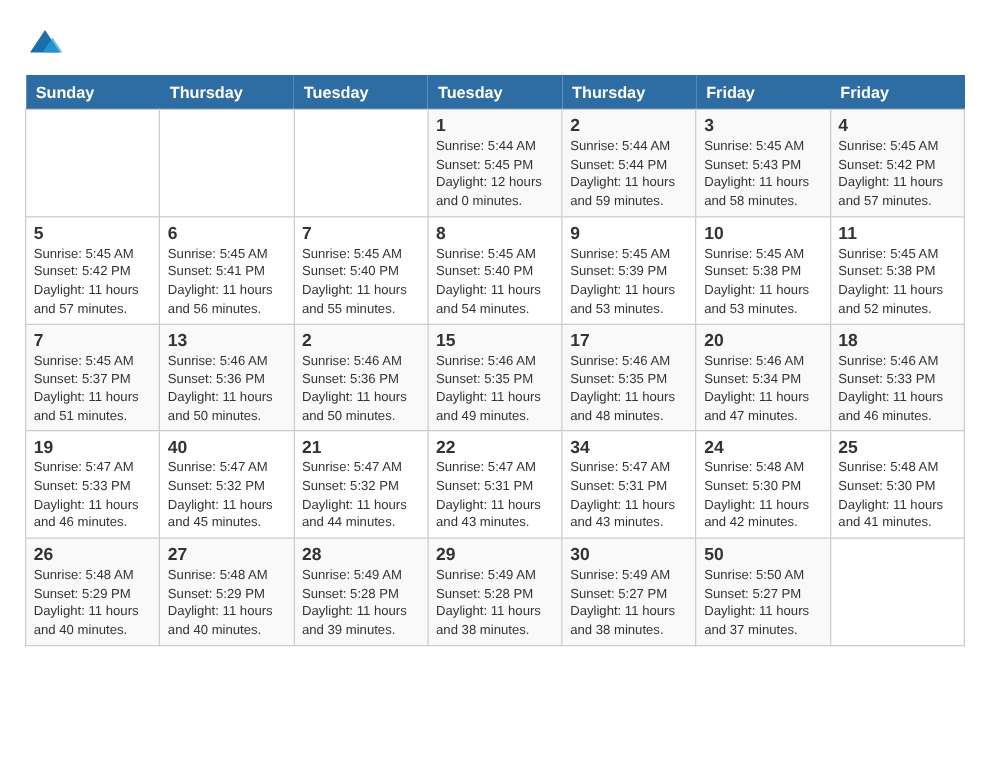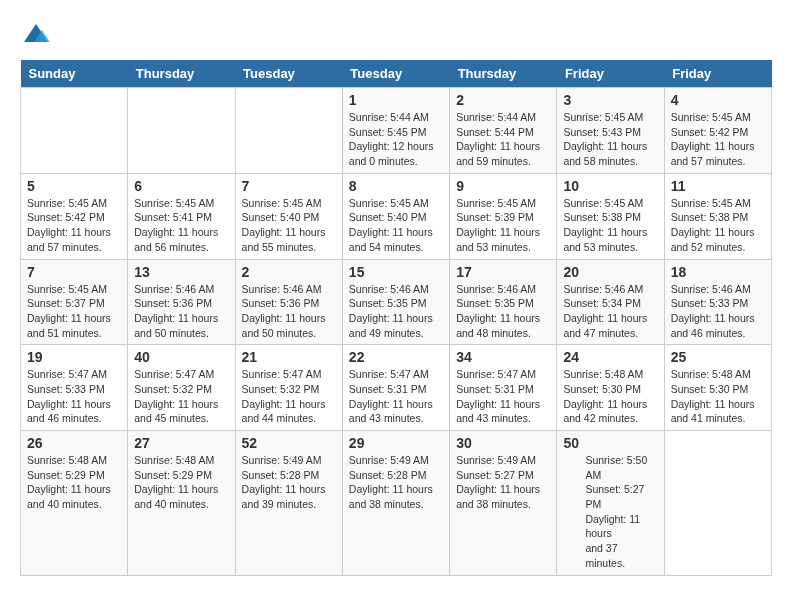"52" span.day-number { text: 52 -> 28 }
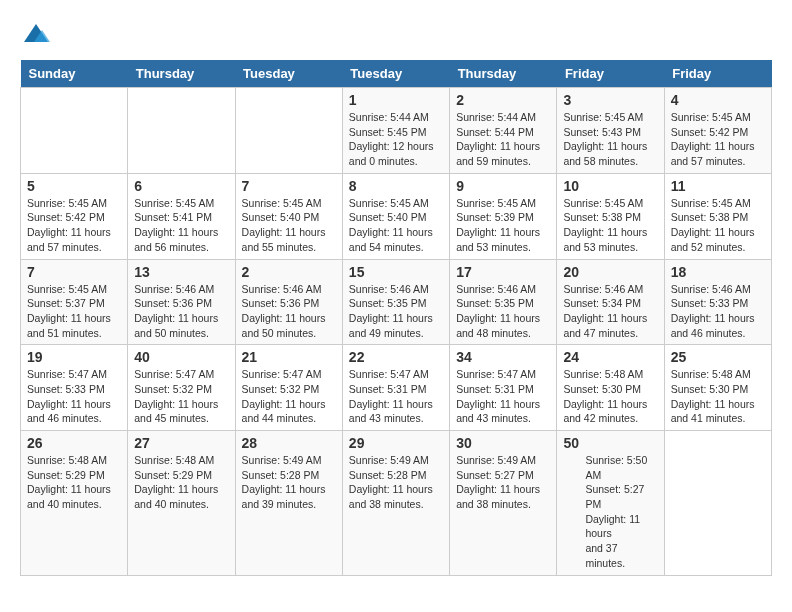"Sunrise: 5:50 AM" div.day-info { margin-left: 22px -> none }
